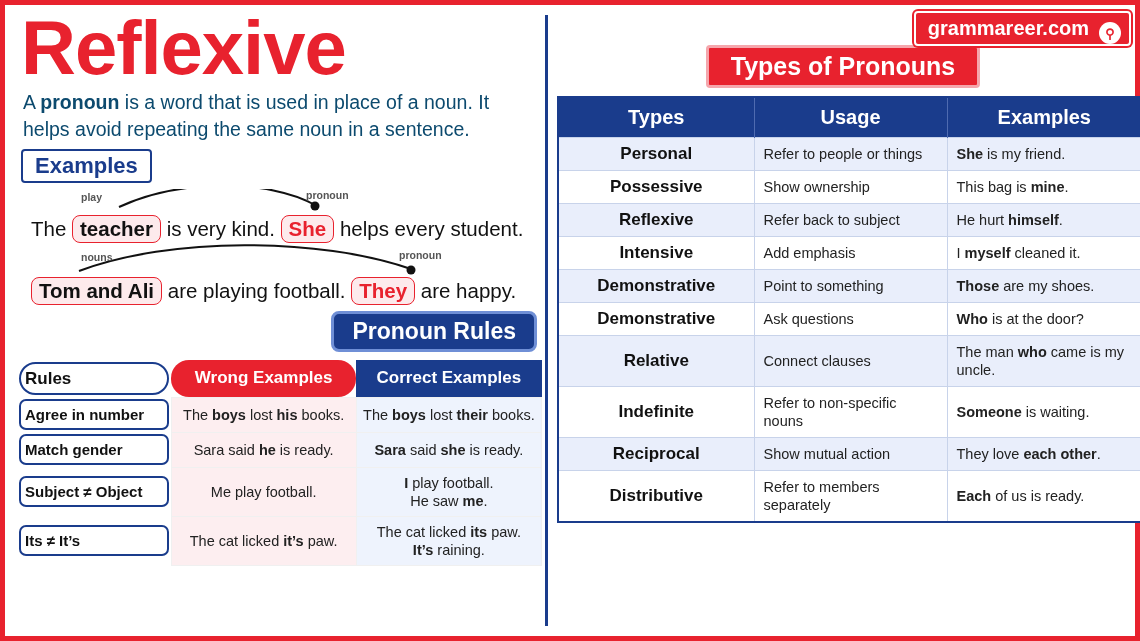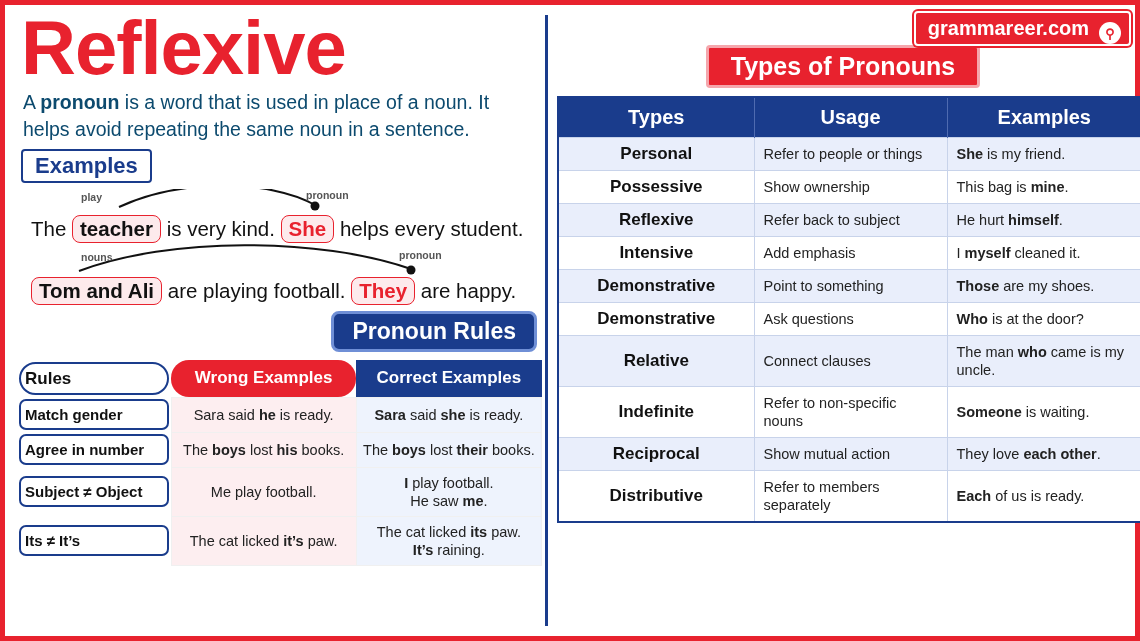"Match gender" tr { order: before "Agree in number" -> after "Agree in number" }
